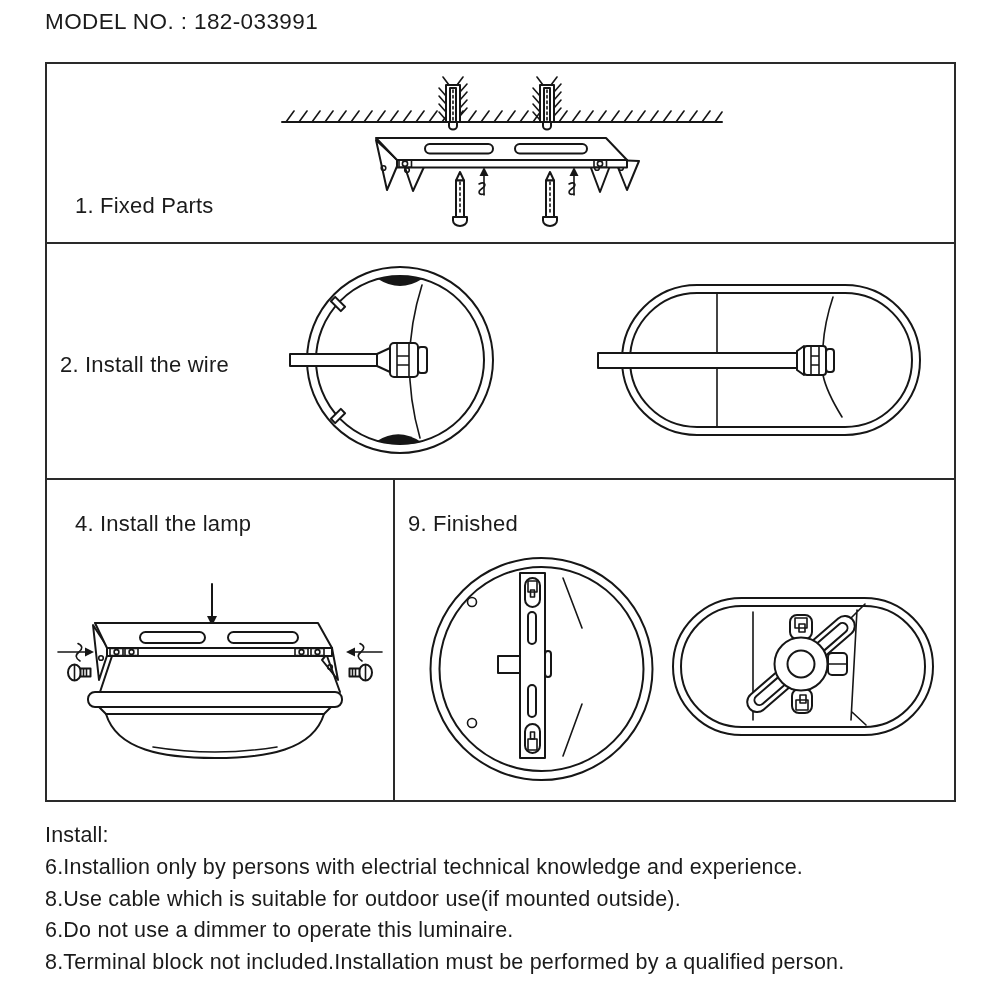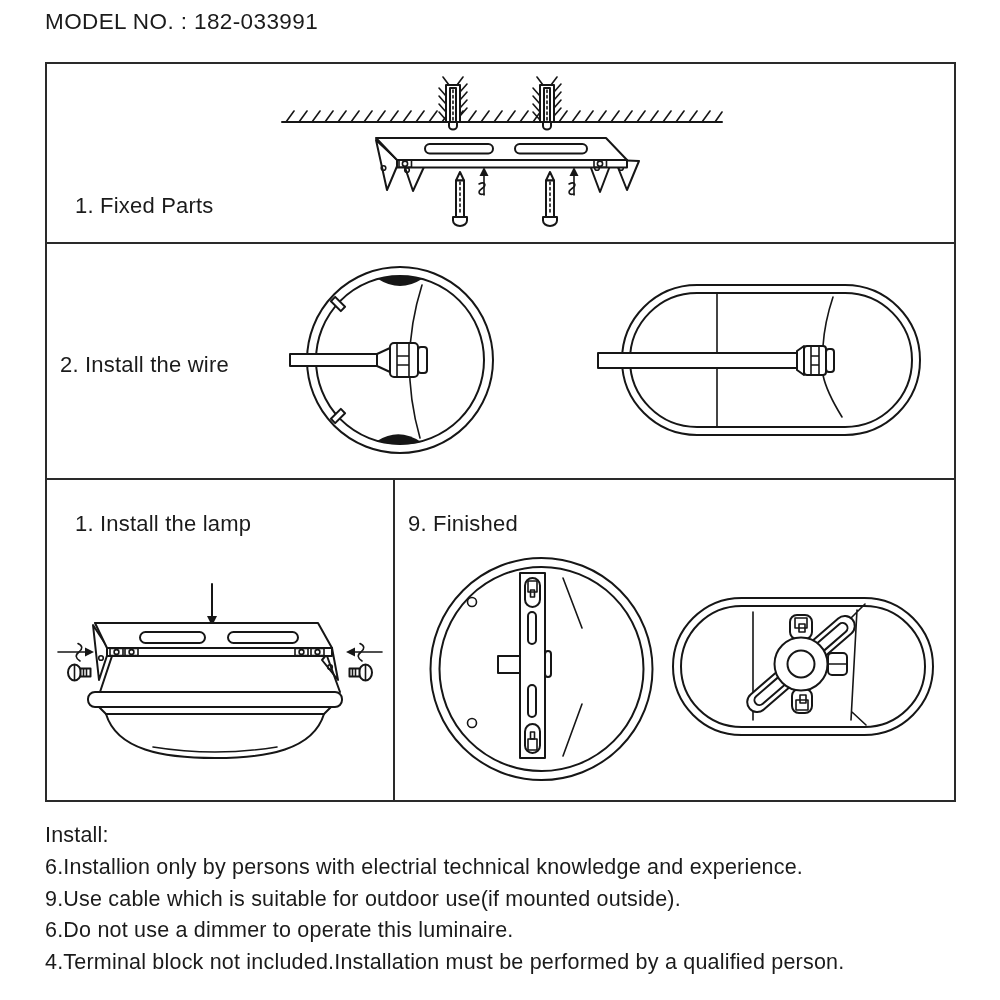"1. Install the lamp" div.step-label { text: 1 -> 4 }
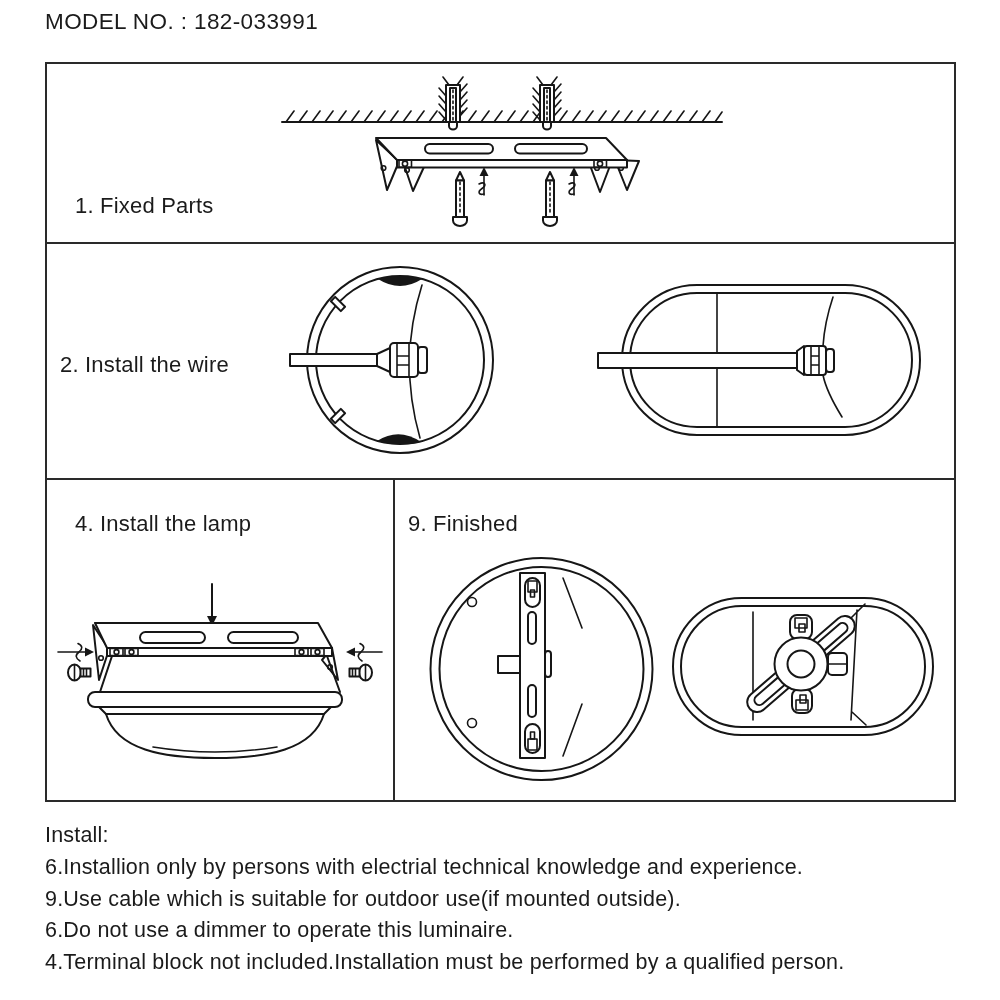"9.Use cable which is suitable" div { text: 9.Use -> 8.Use }
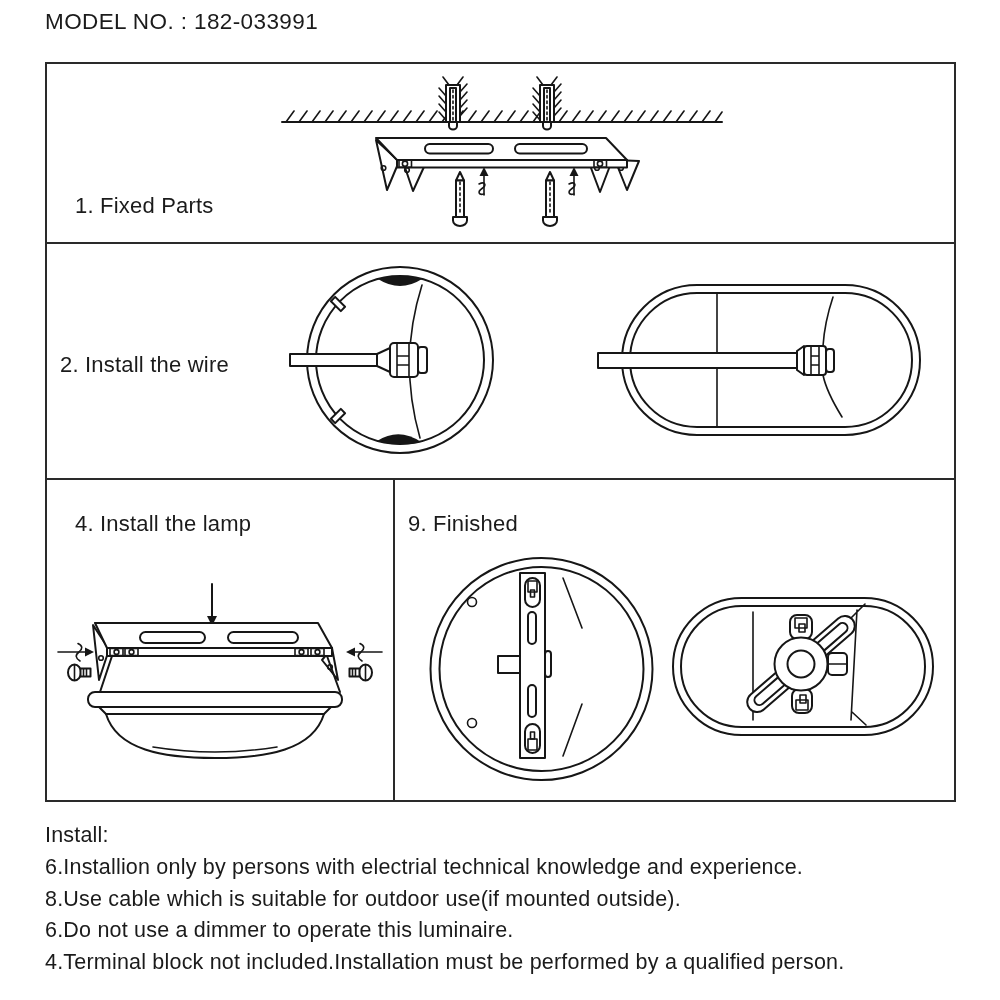"4.Terminal block not" div { text: 4.Terminal -> 8.Terminal }
